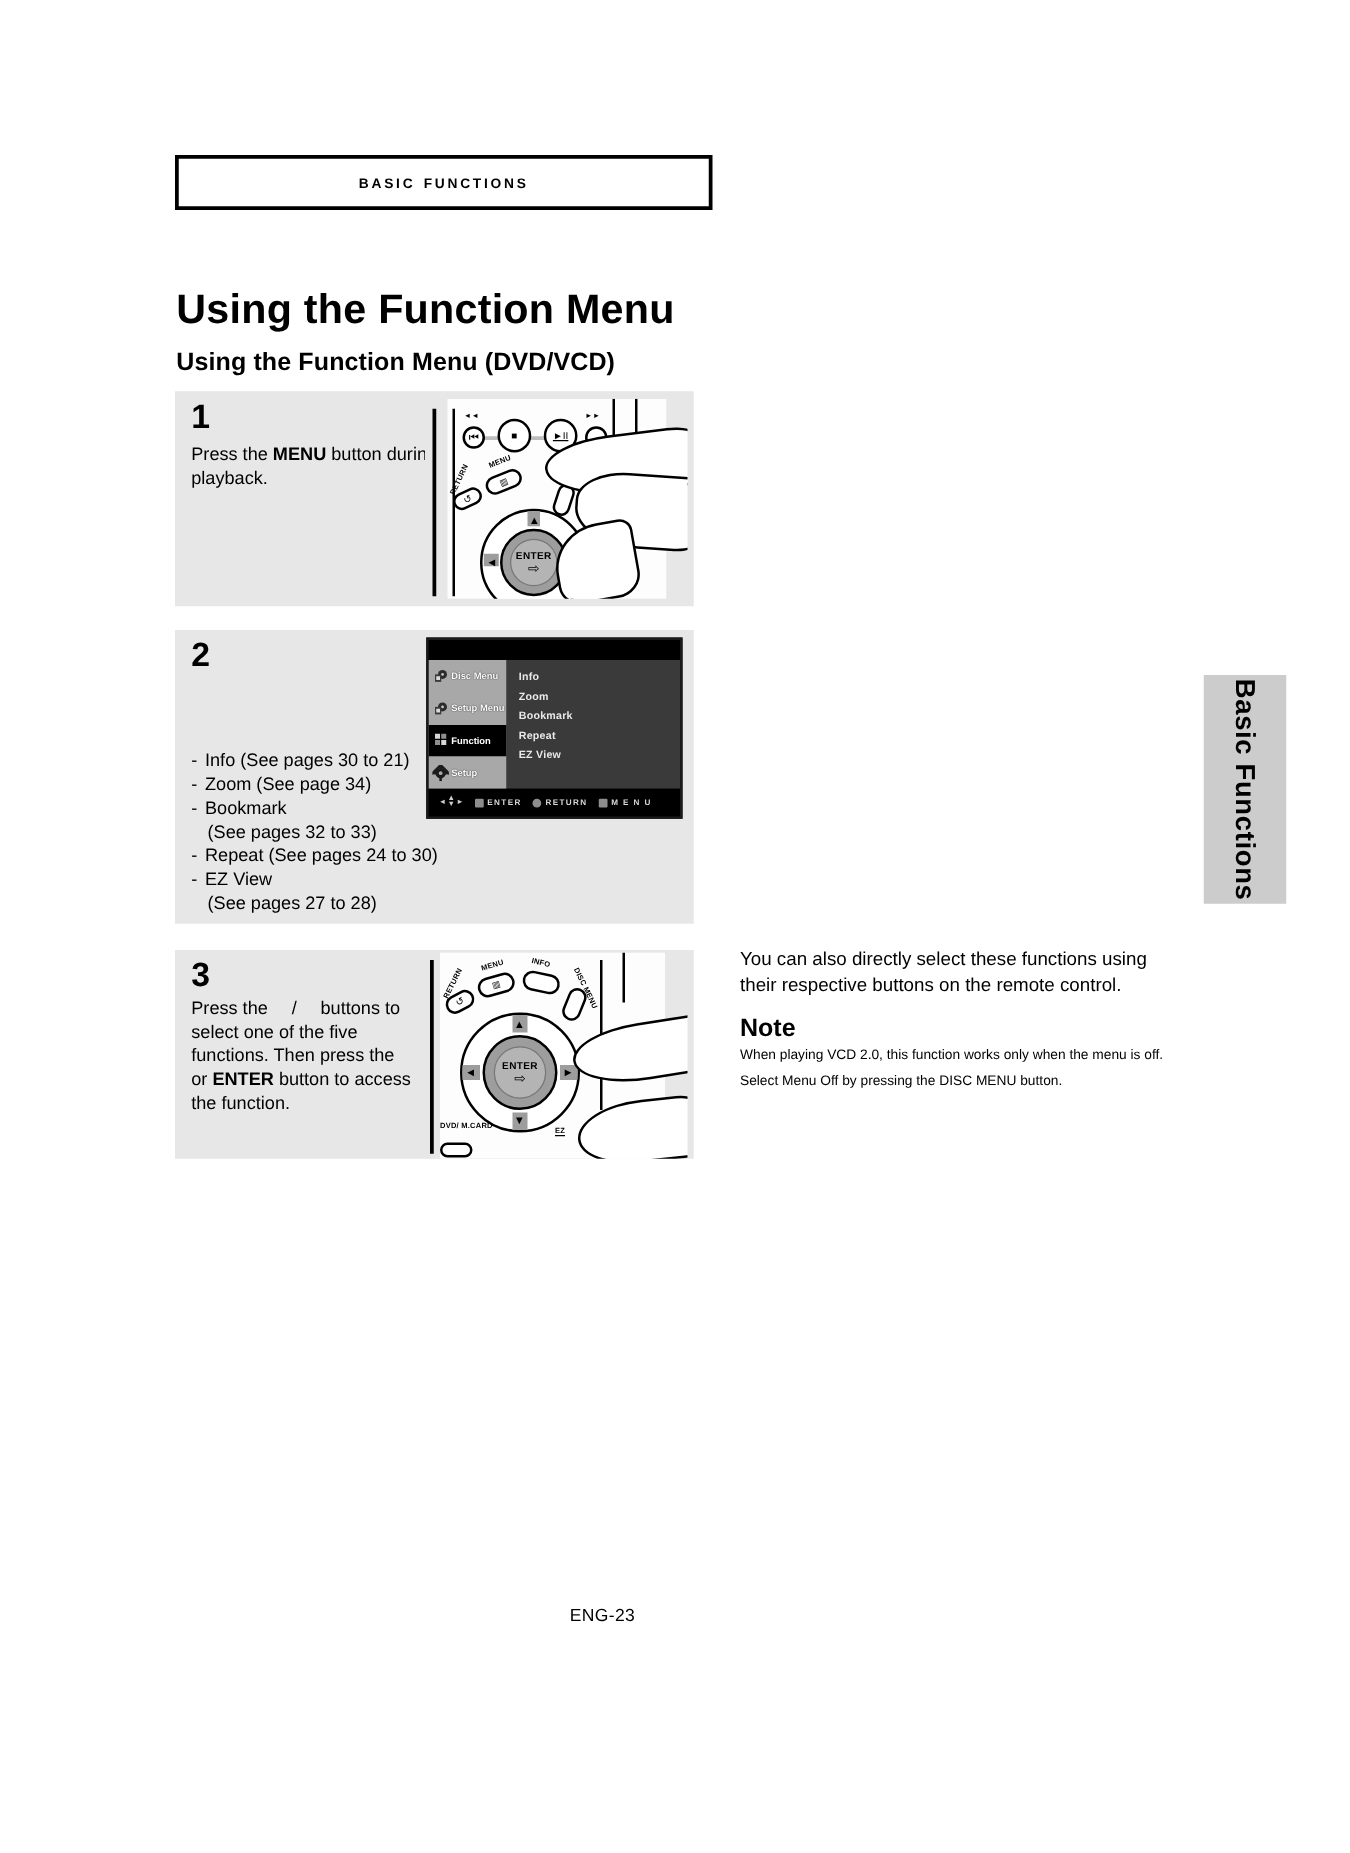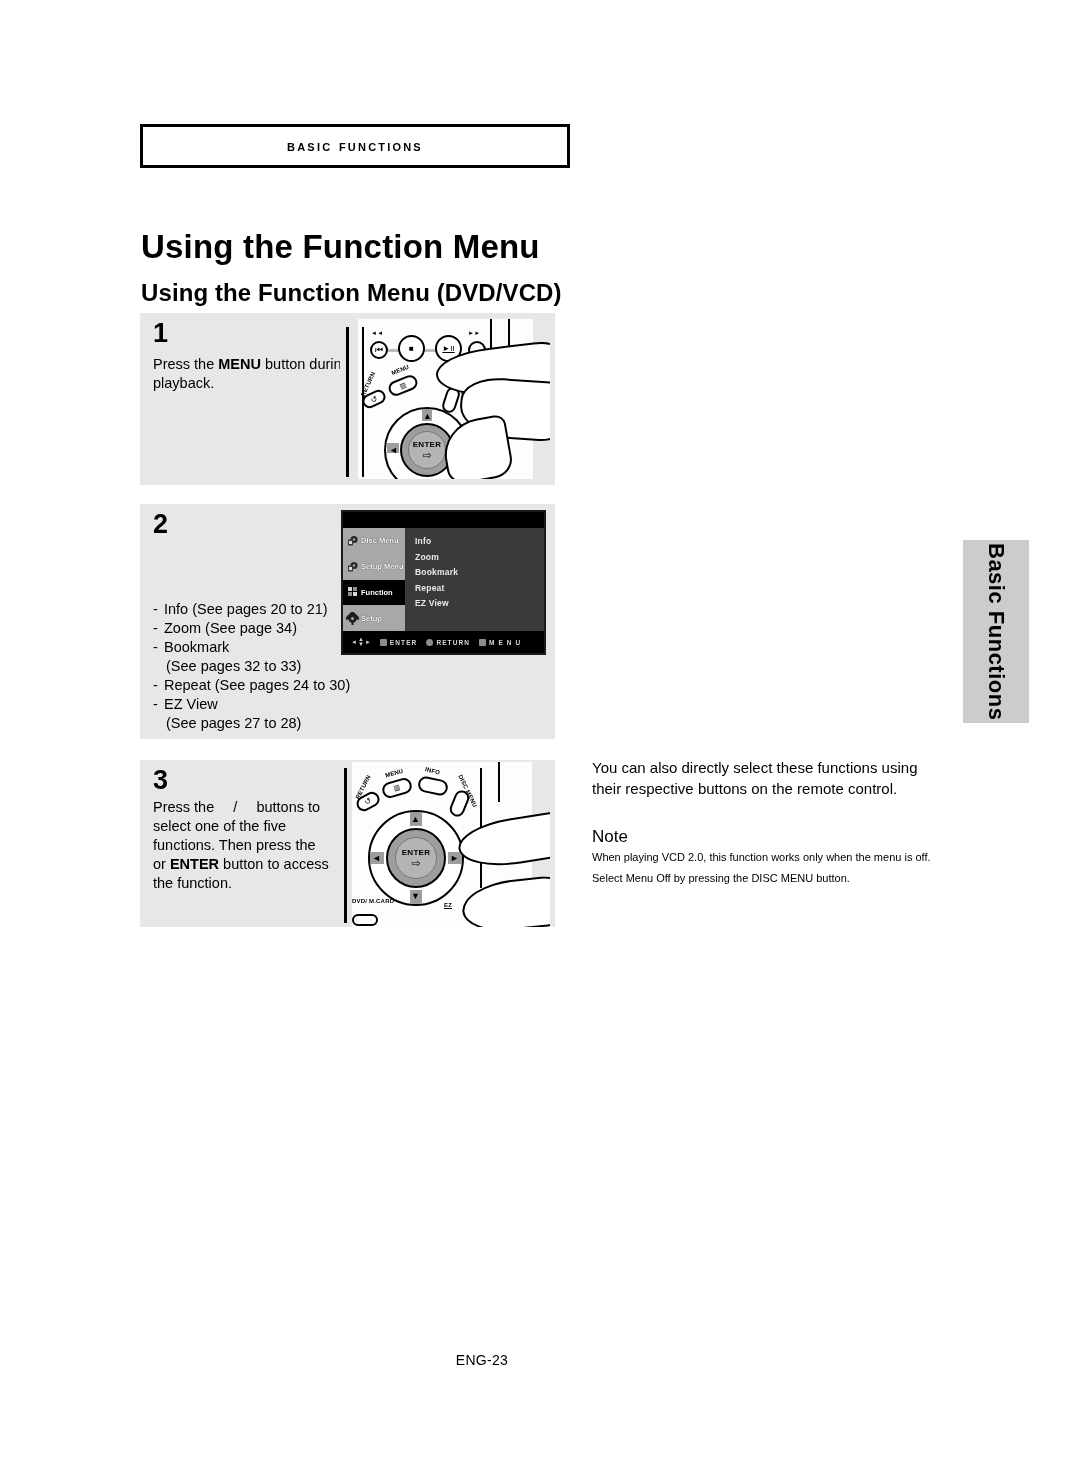"Using the Function Menu (DVD/VCD)" .page-subtitle { font-size: 24px -> 20px }
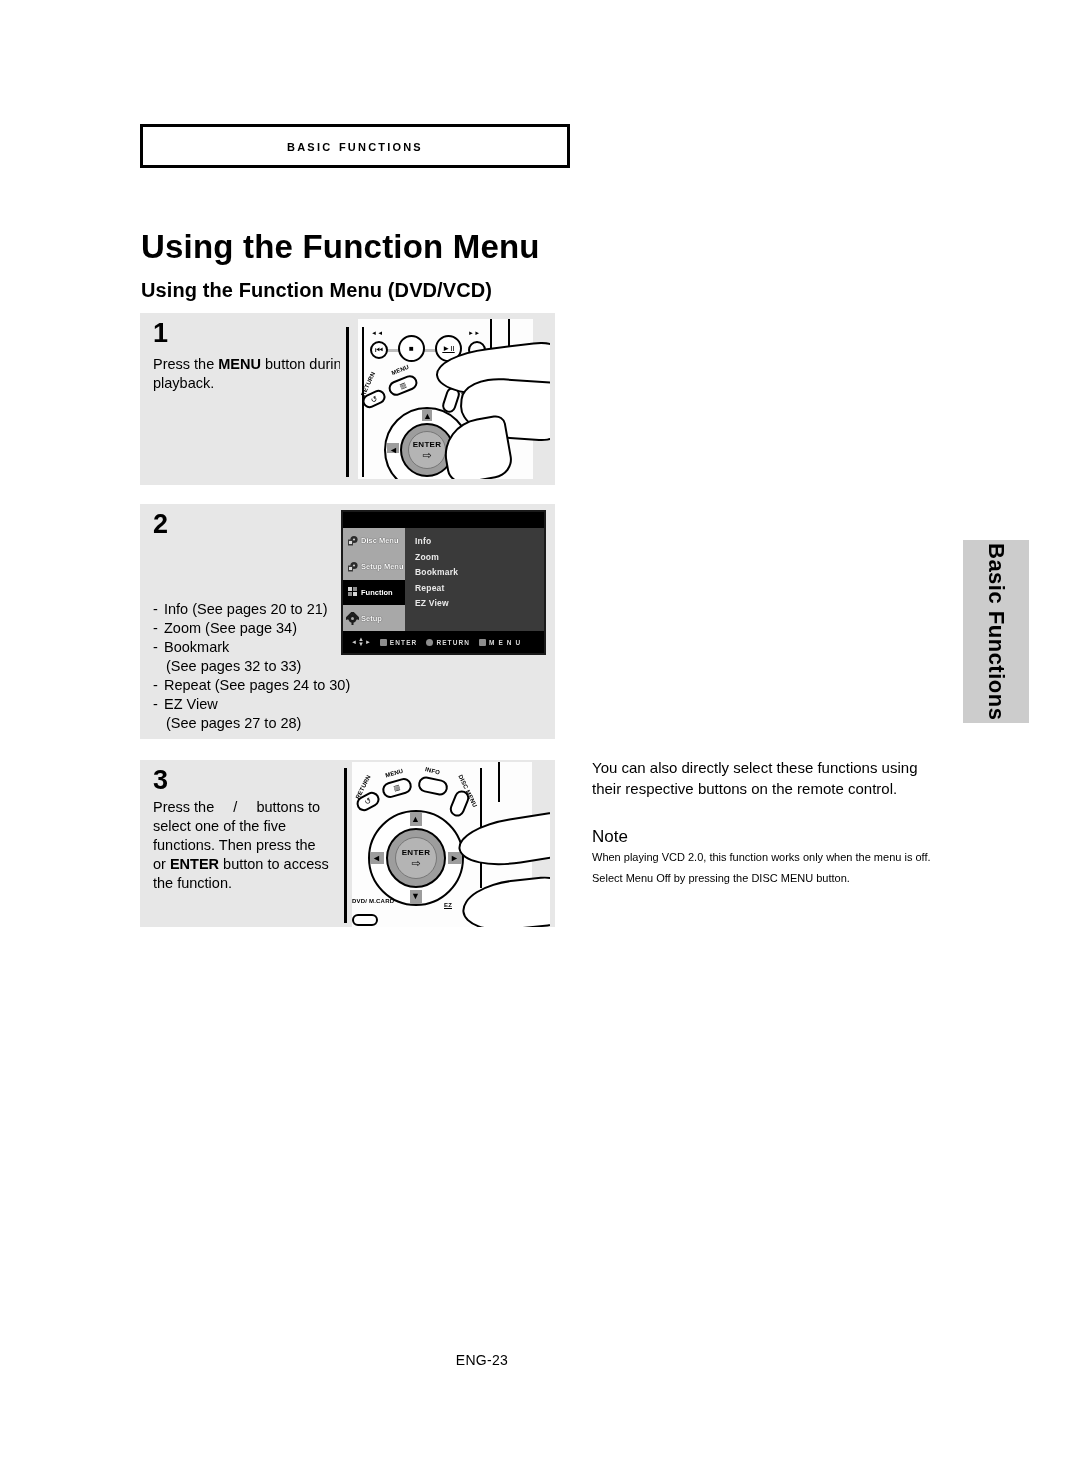"Info (See pages 20 to" span { text: 20 -> 30 }
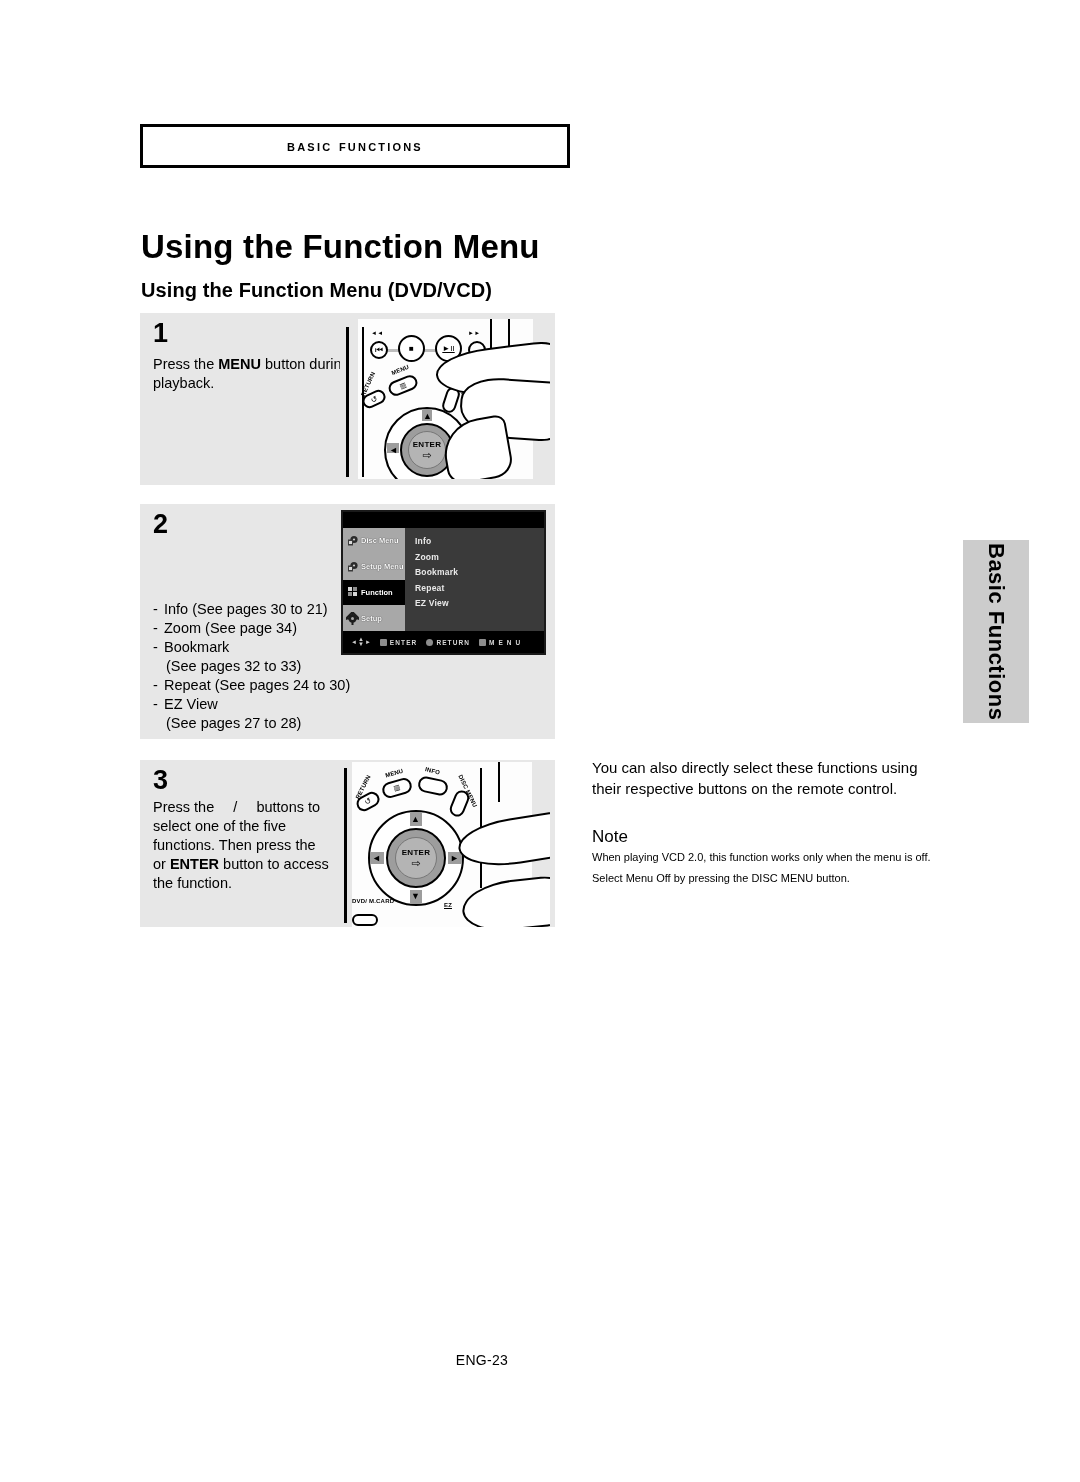"Note" .note-head { font-size: 17px -> 20px; font-weight: normal -> bold; margin-top: 27px -> 14px }
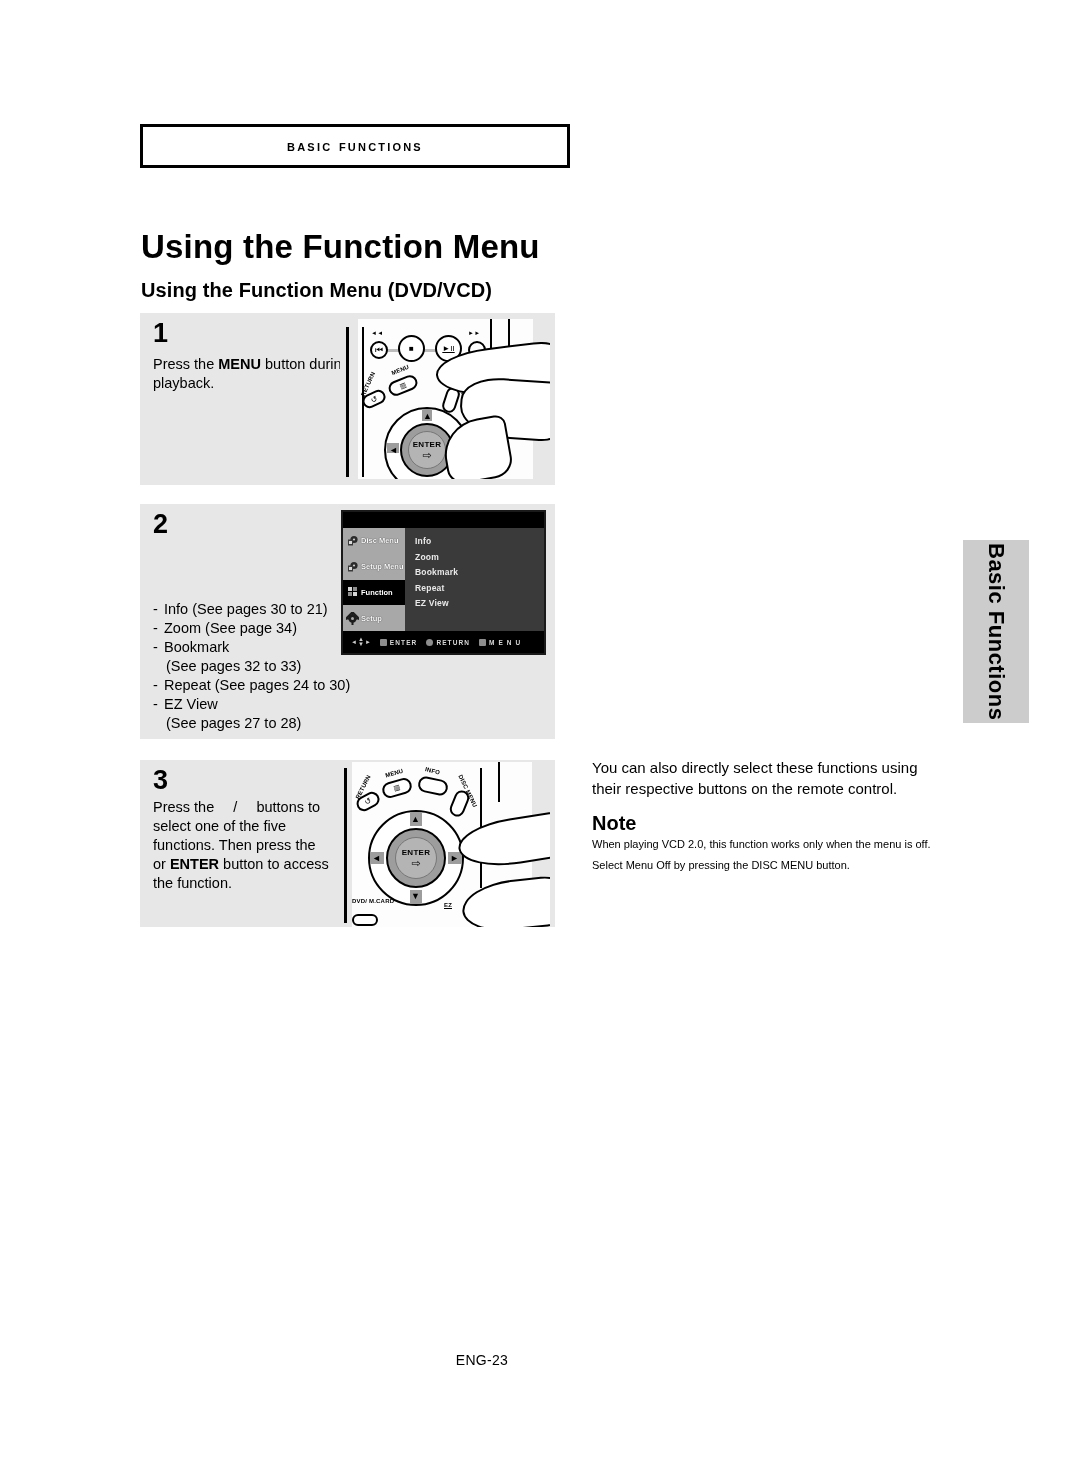"ENG-23" .footer { top: 1352px -> 1284px }
